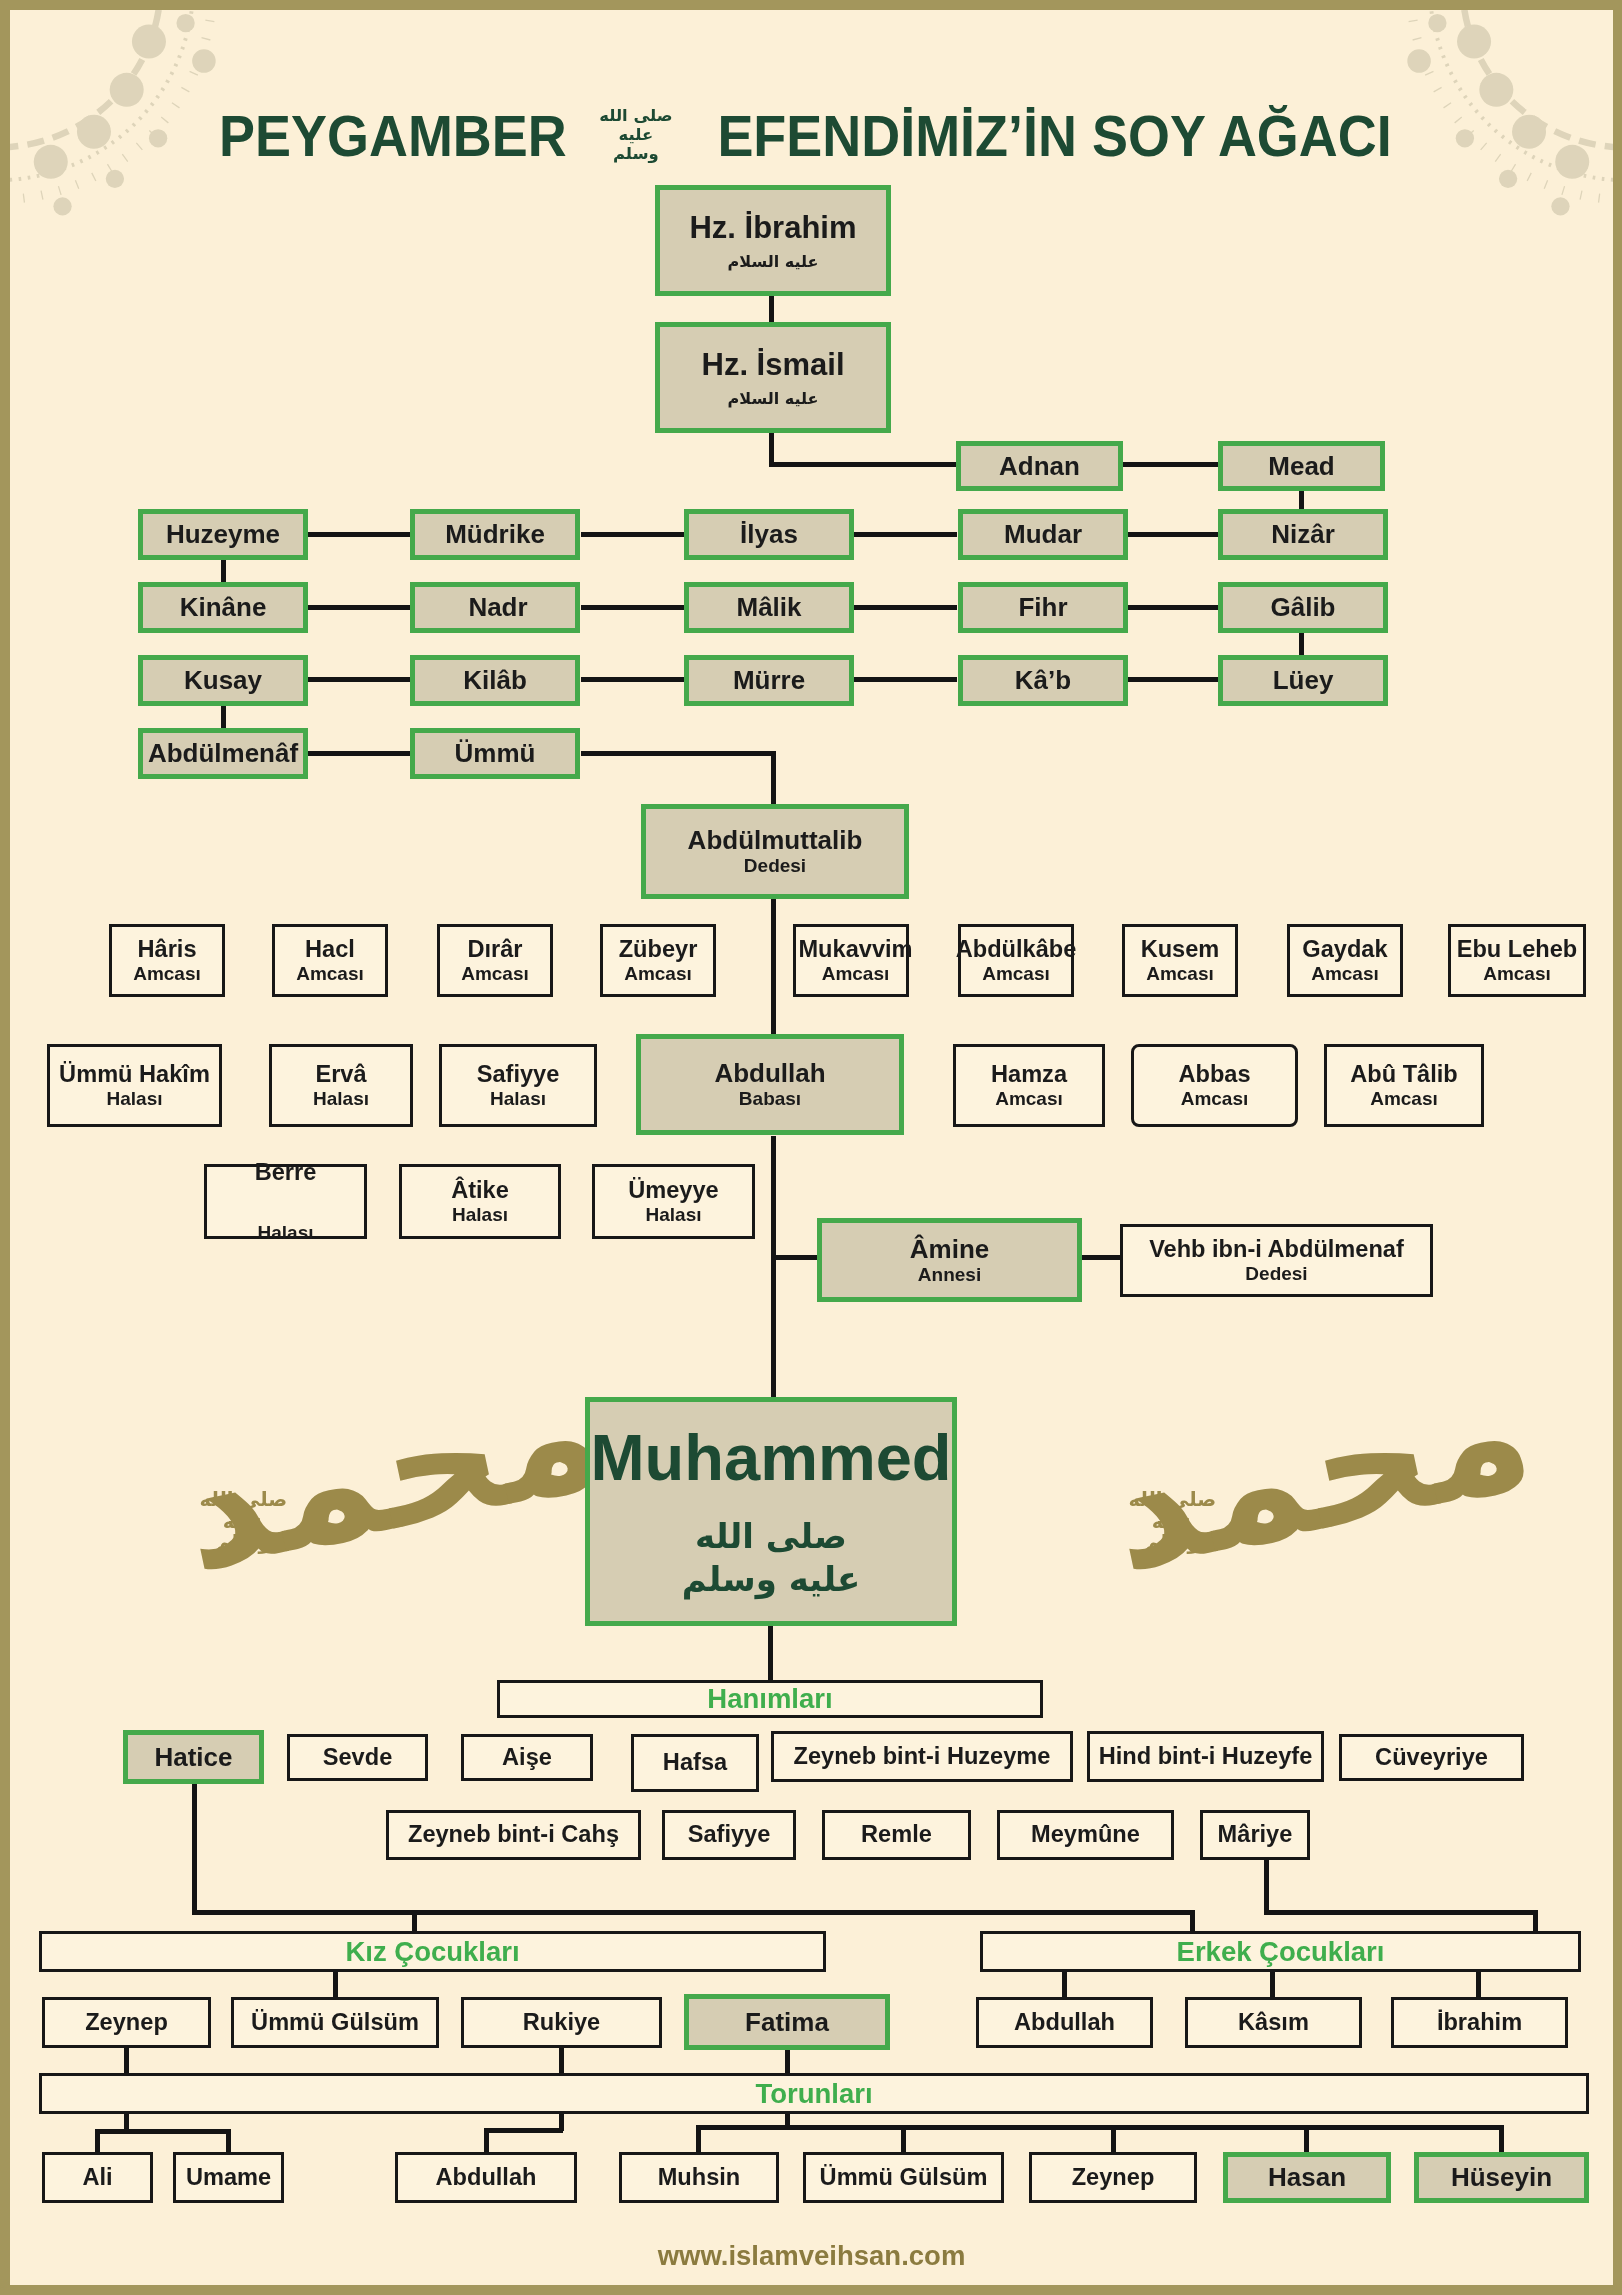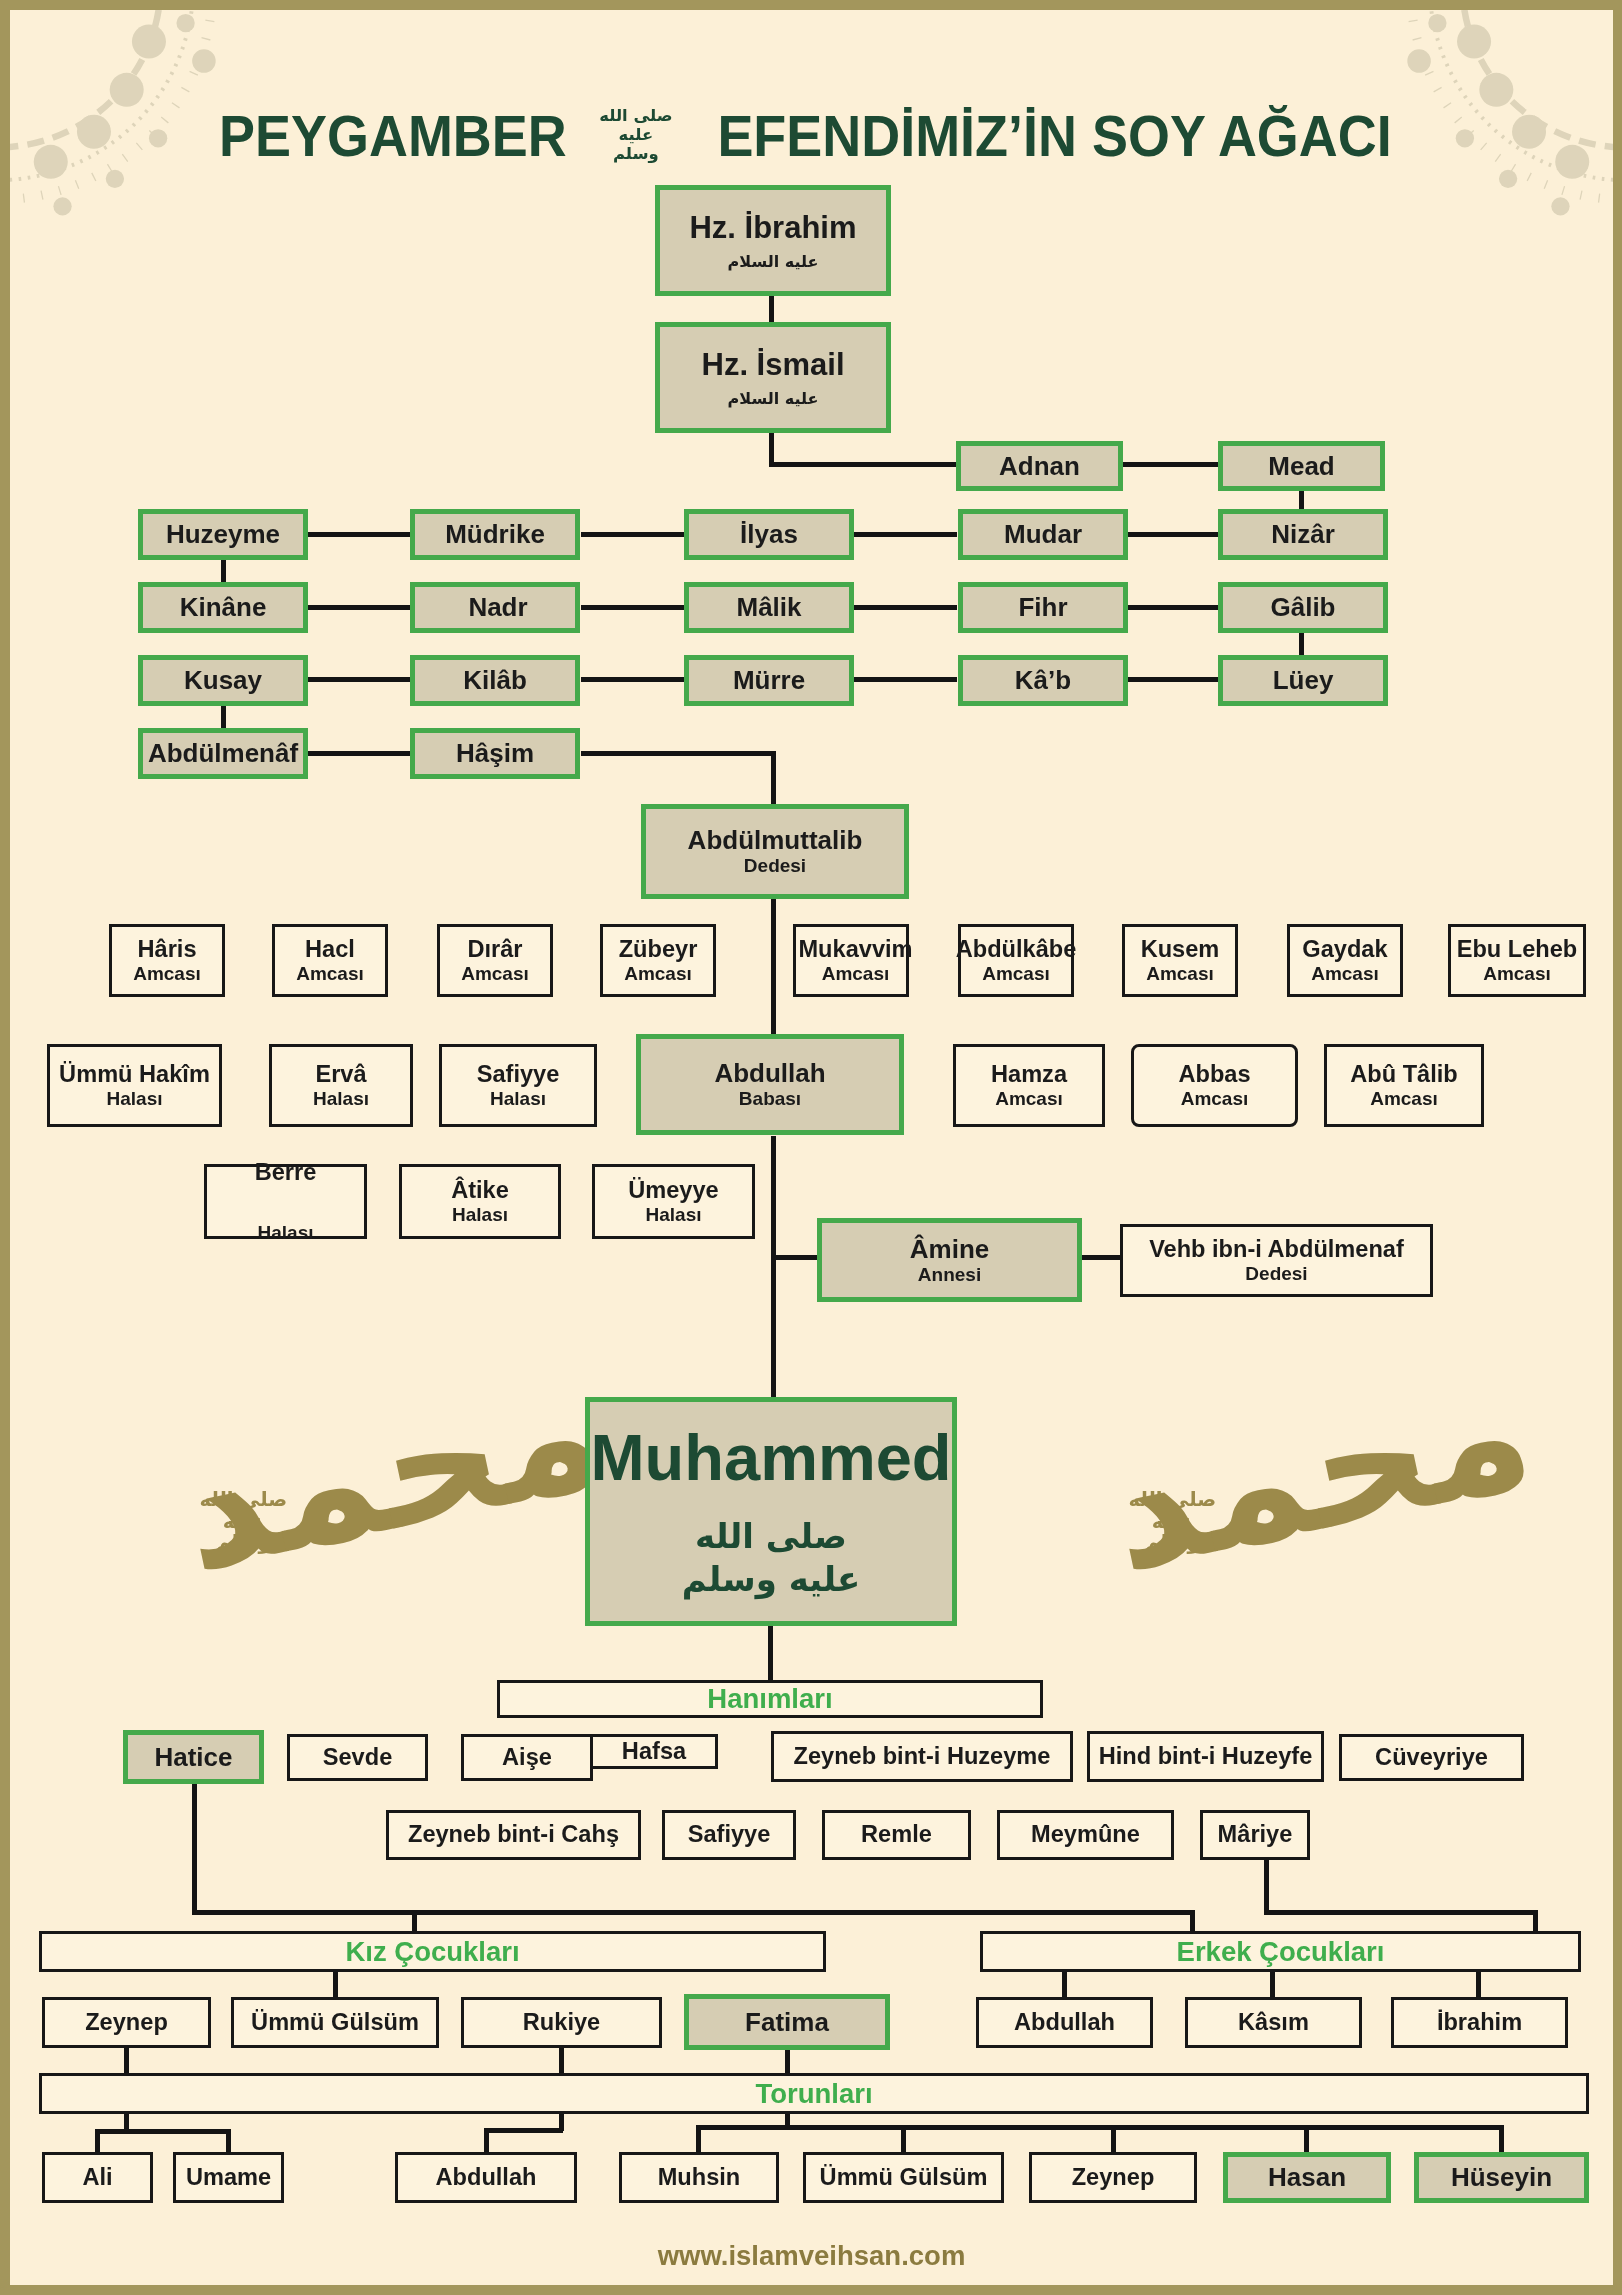"Hâşim" div.t { text: Hâşim -> Ümmü }
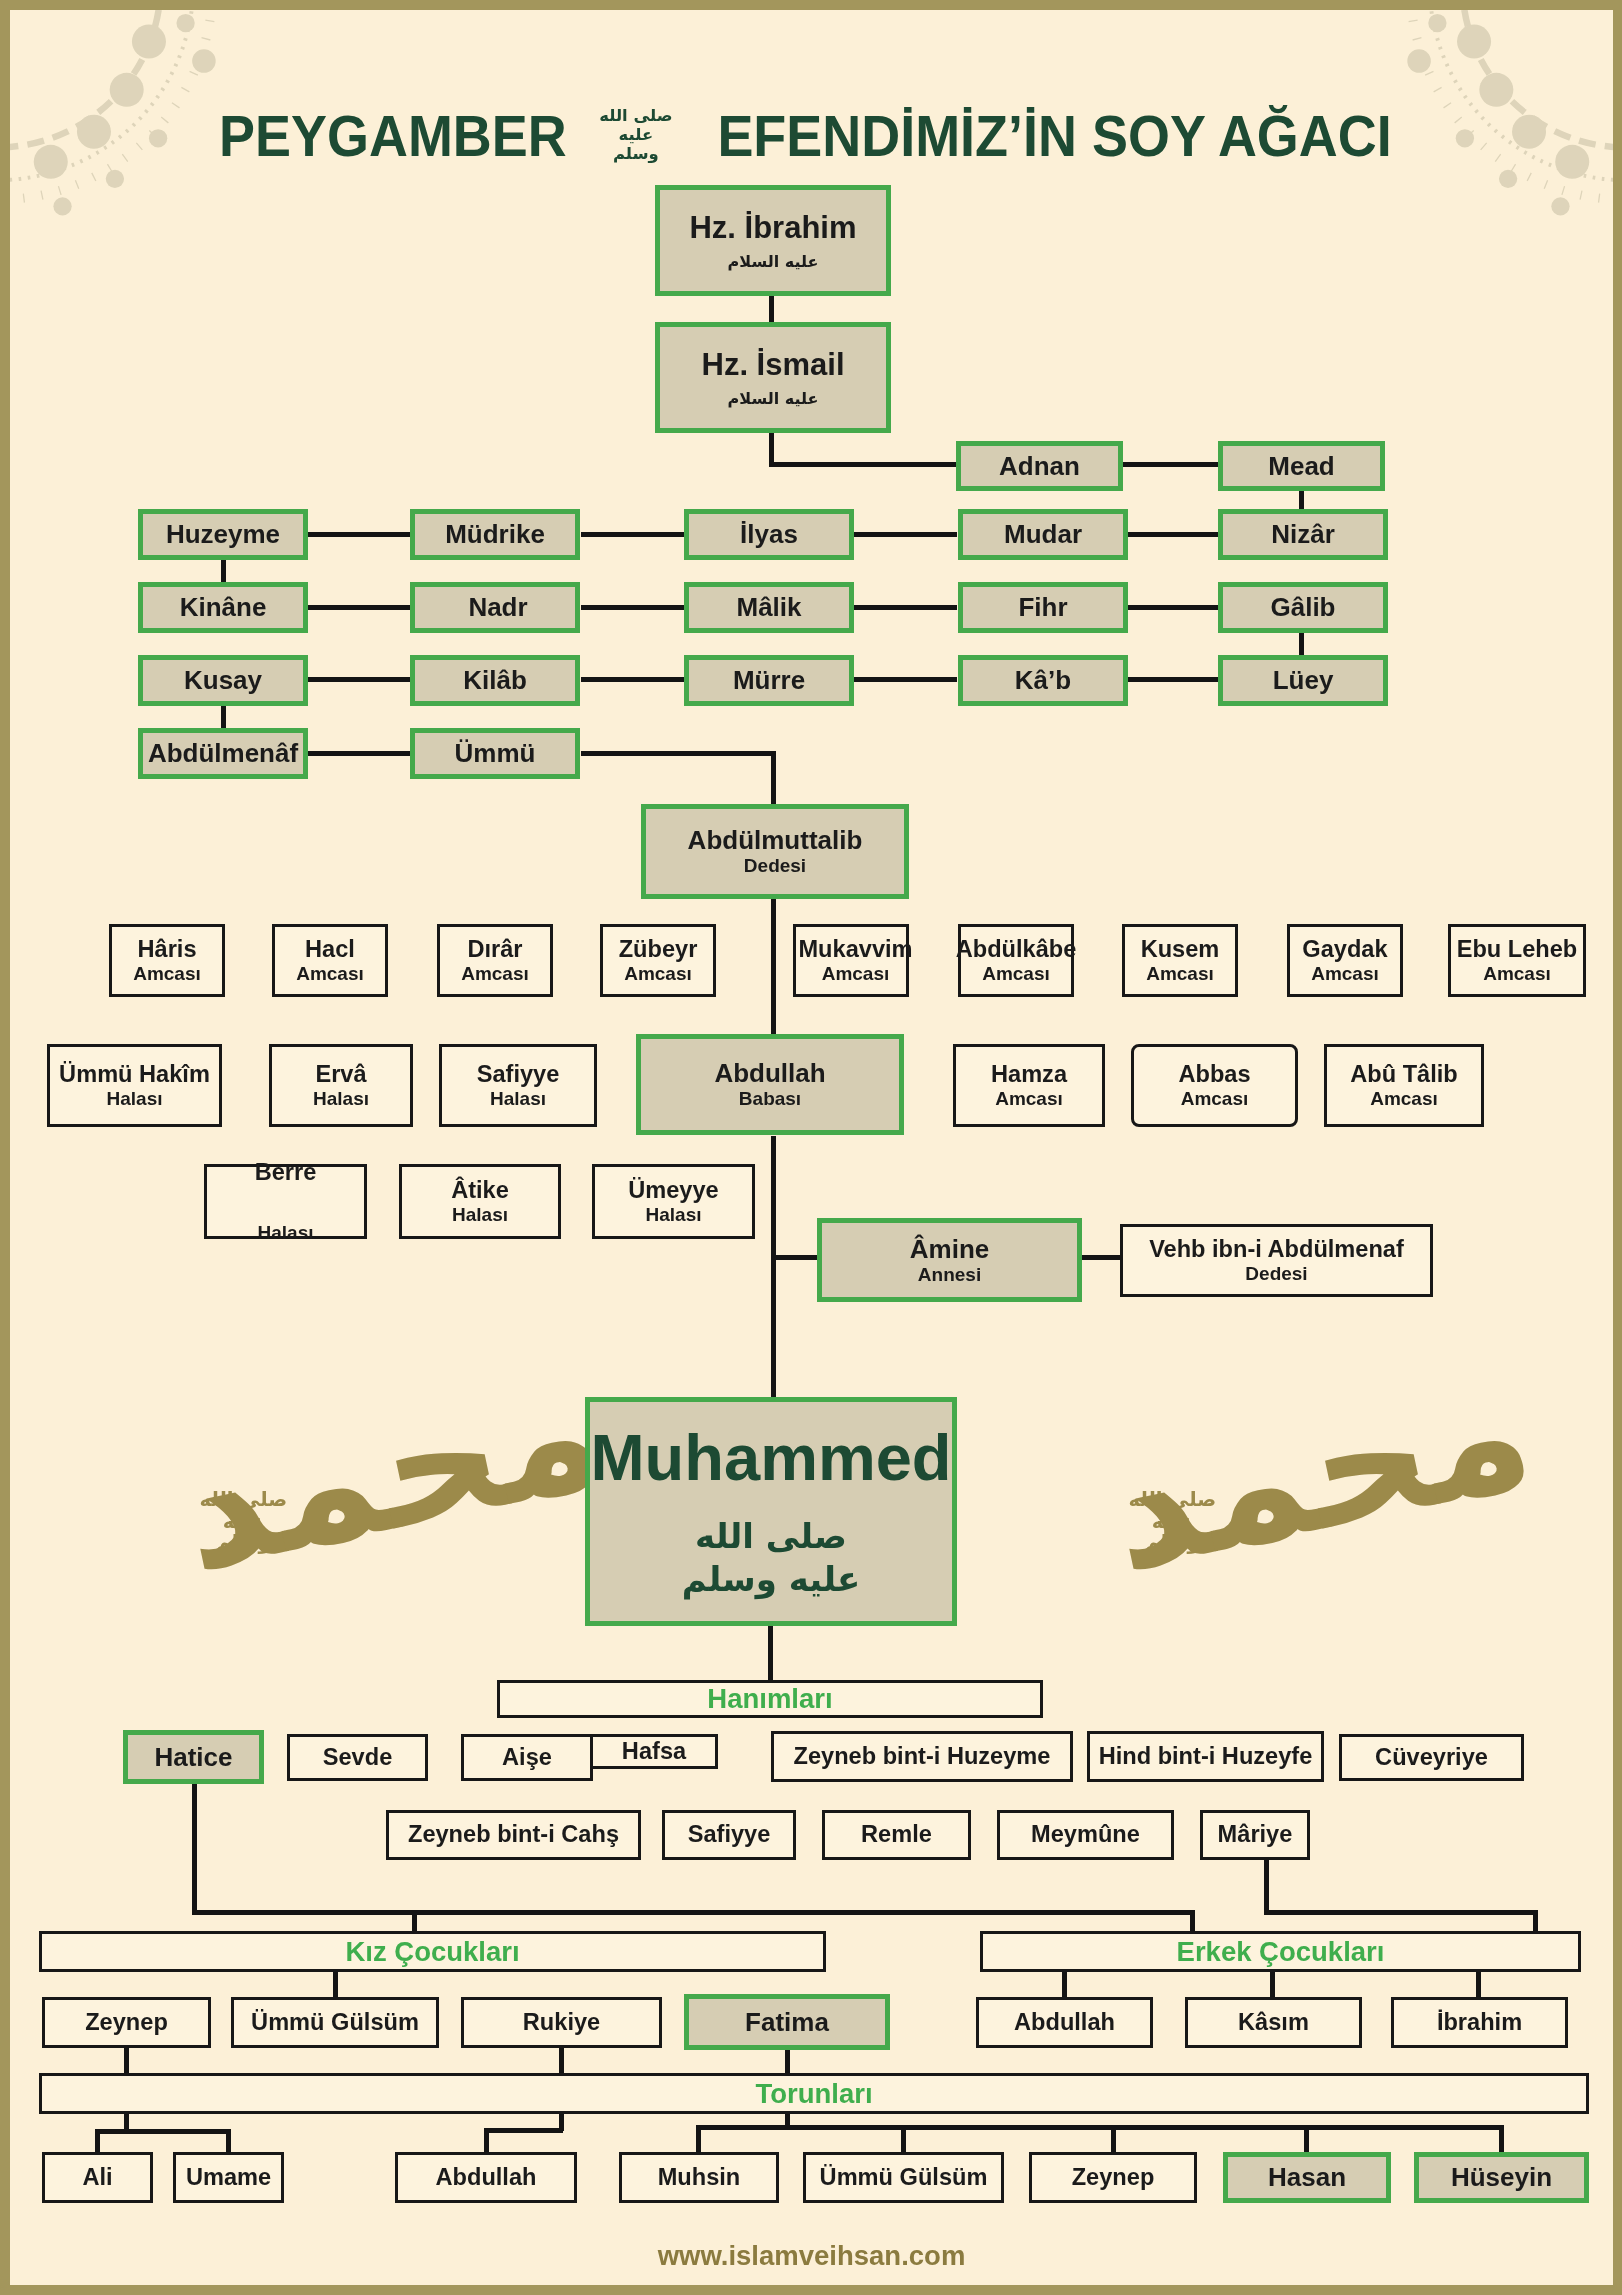"Hafsa" div.node { height: 35px -> 58px; left: 580px -> 621px }
